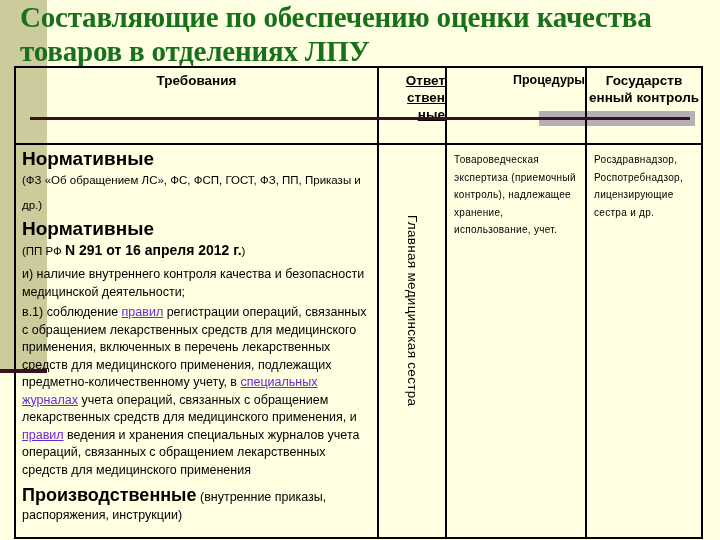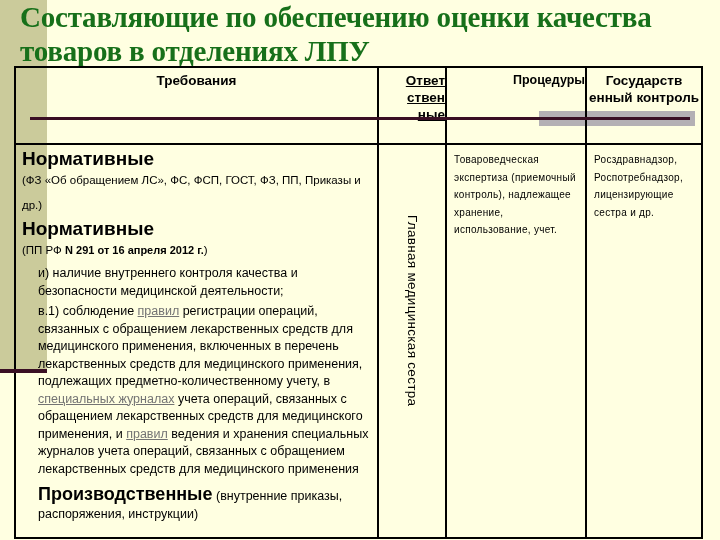"N 291 от 16 апреля" .small b { font-size: 11px -> 14px }
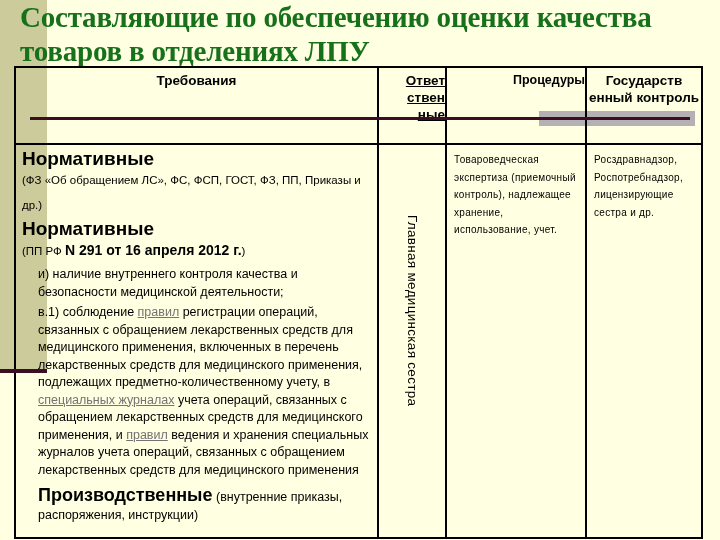"и) наличие внутреннего контроля качества" .body-t { margin: 0 0 3px 16px -> 0 0 3px 0 }
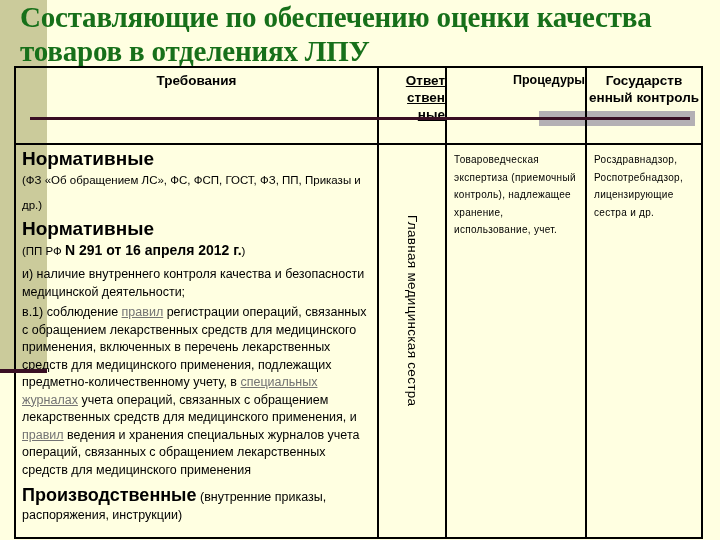"правил" .link { color: #737373 -> #6d28d9 }
